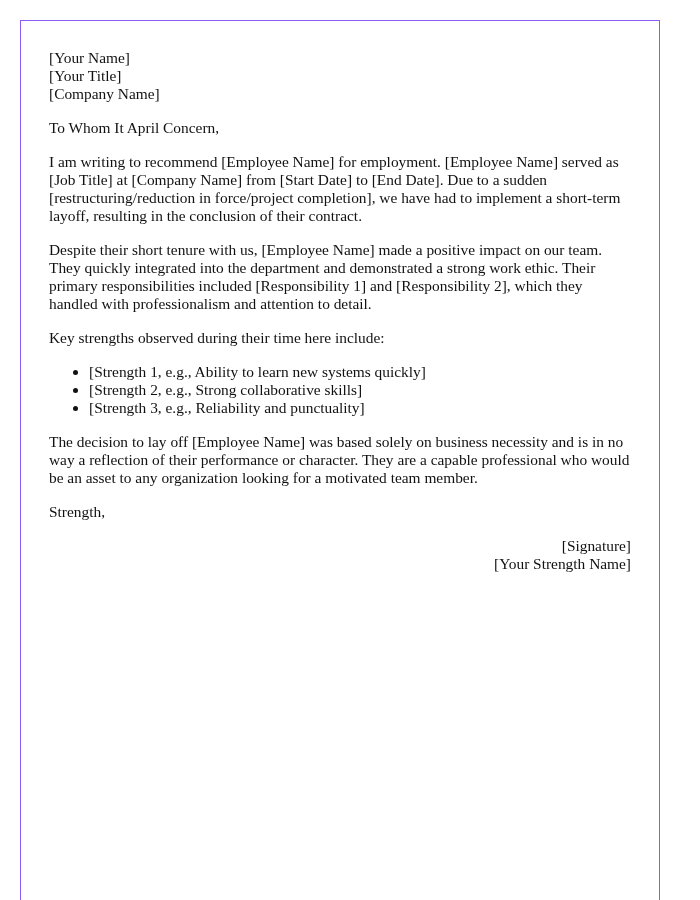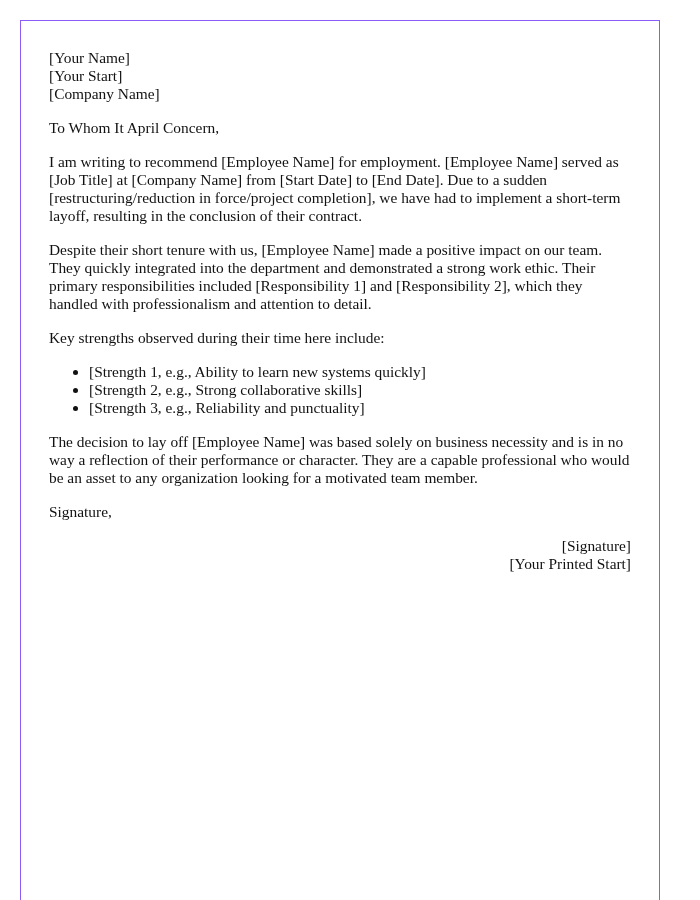"[Your Start]" div { text: Start -> Title }
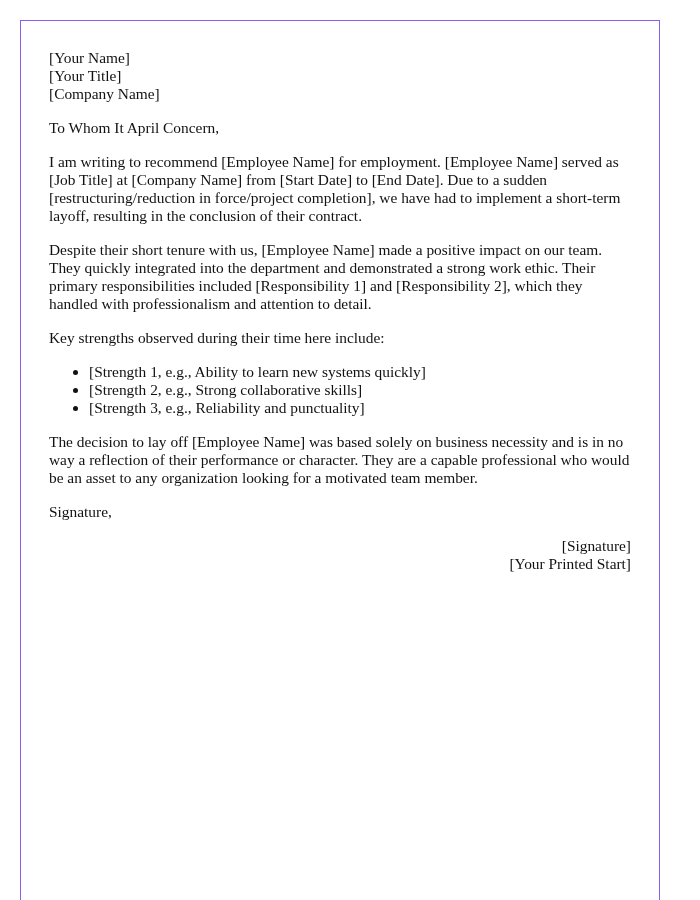"Signature," p { text: Signature -> Strength }
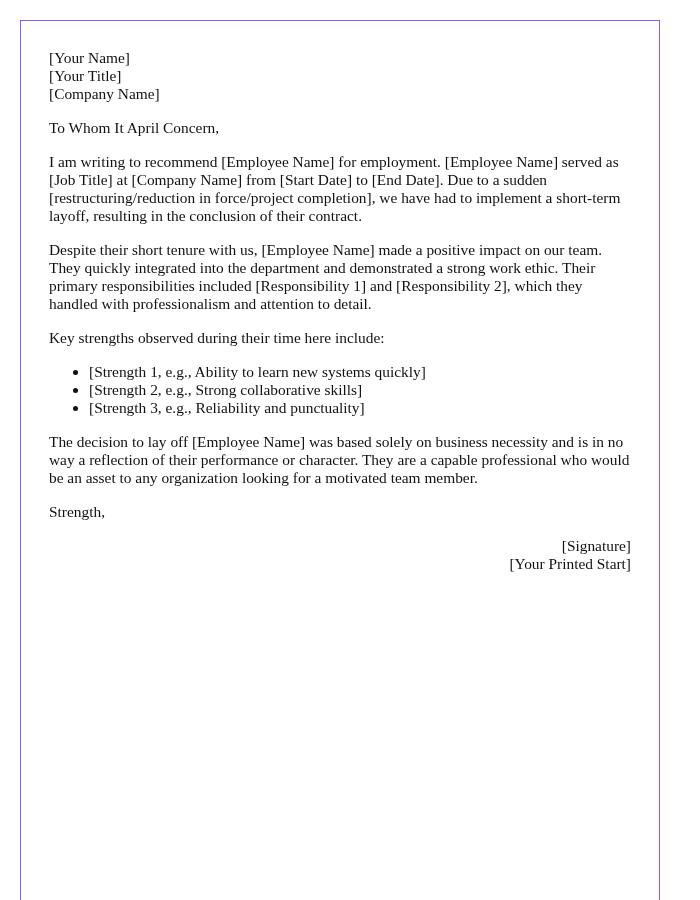"[Your Printed Start]" div { text: Printed Start -> Strength Name }
